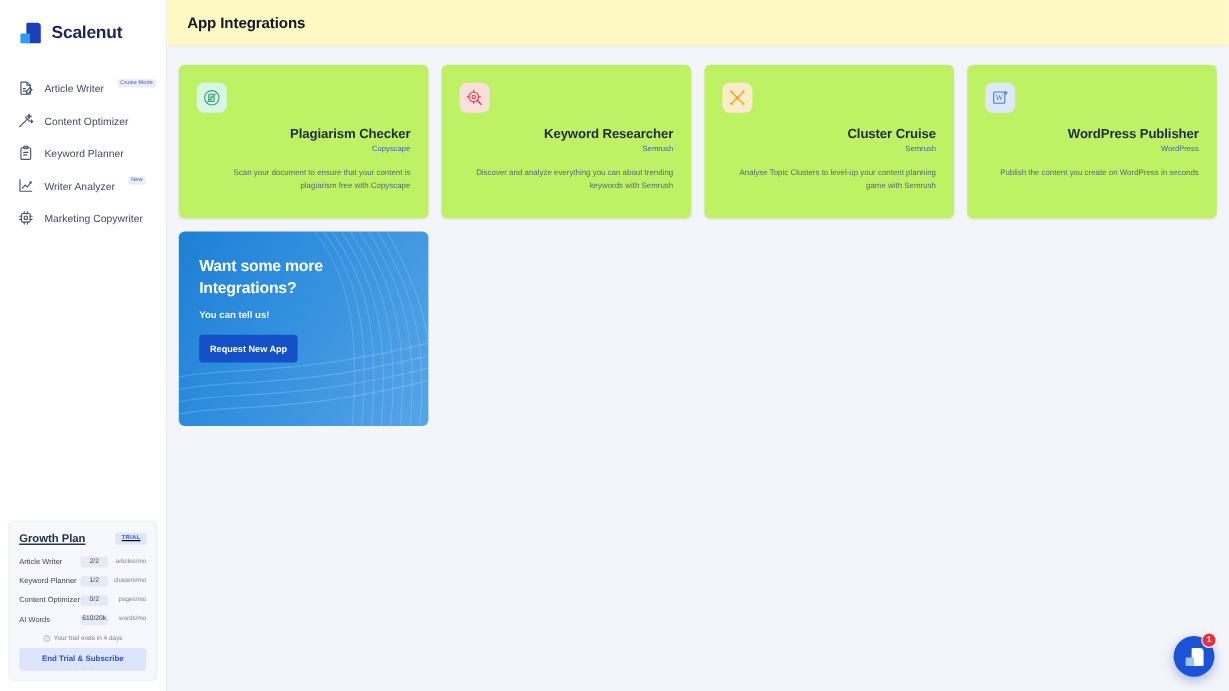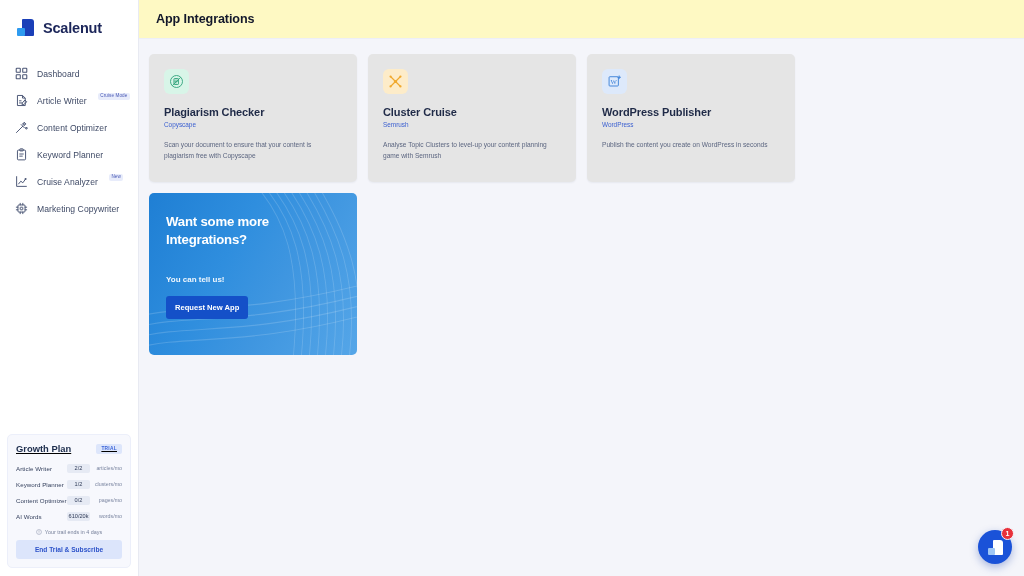"Dashboard" div.nav-item { html: <div> <span> <svg> <rect></rect> <rect></rect> <rect></rect> <rect></rect> </svg> </span> <span>Dashboard</span> </div> -> none }
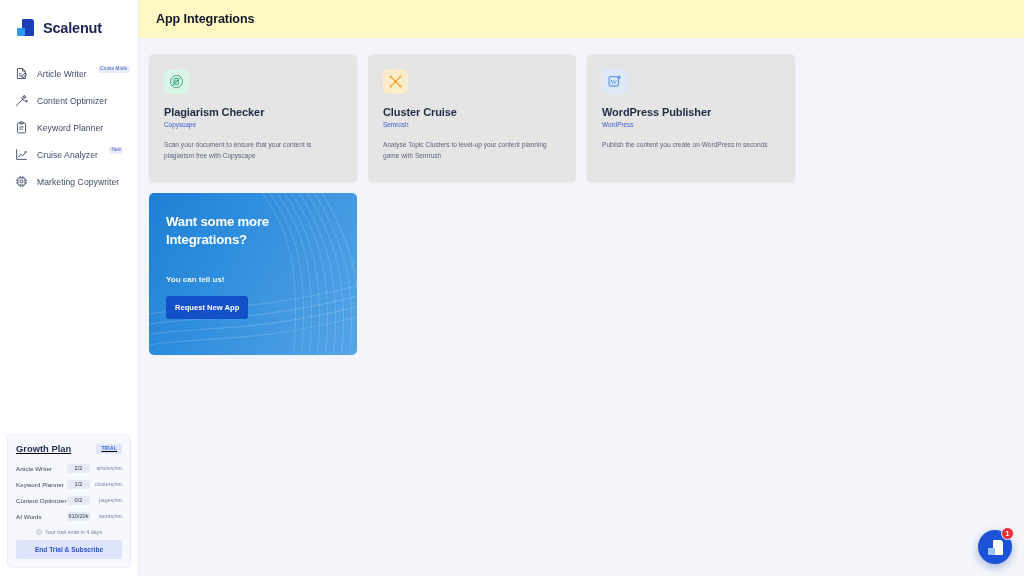"Plagiarism Checker" .int-card { background: #e5e5e5 -> #bef264; text-align: none -> right }
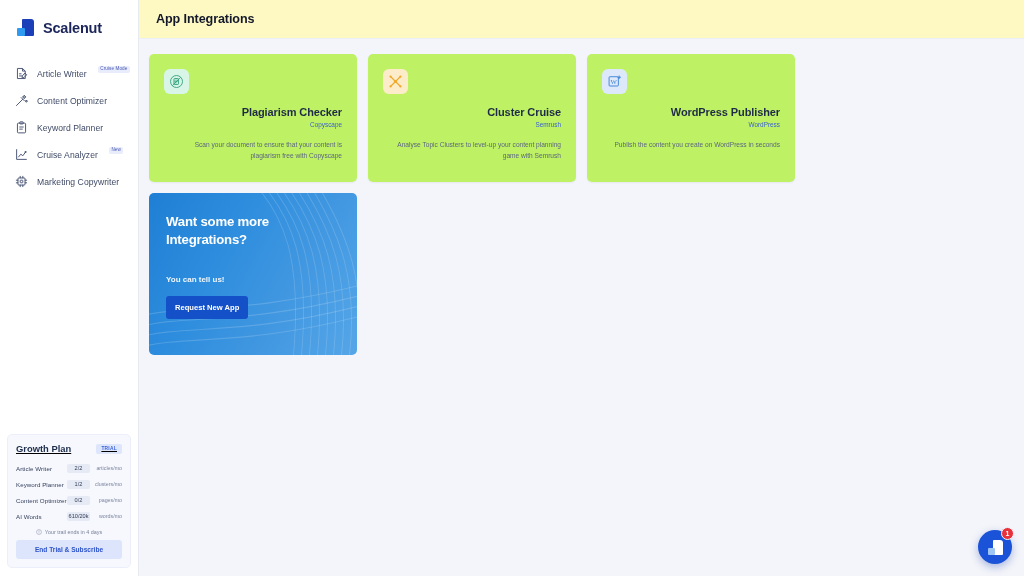"Keyword Researcher" div.int-card { html: none -> <div> <div> <svg> <circle></circle> <circle></circle> <path></path> <path></path> </svg> </div> <div>Keyword Researcher</div> <div>Semrush</div> <div>Discover and analyze everything you can about trending keywords with Semrush</div> </div> }
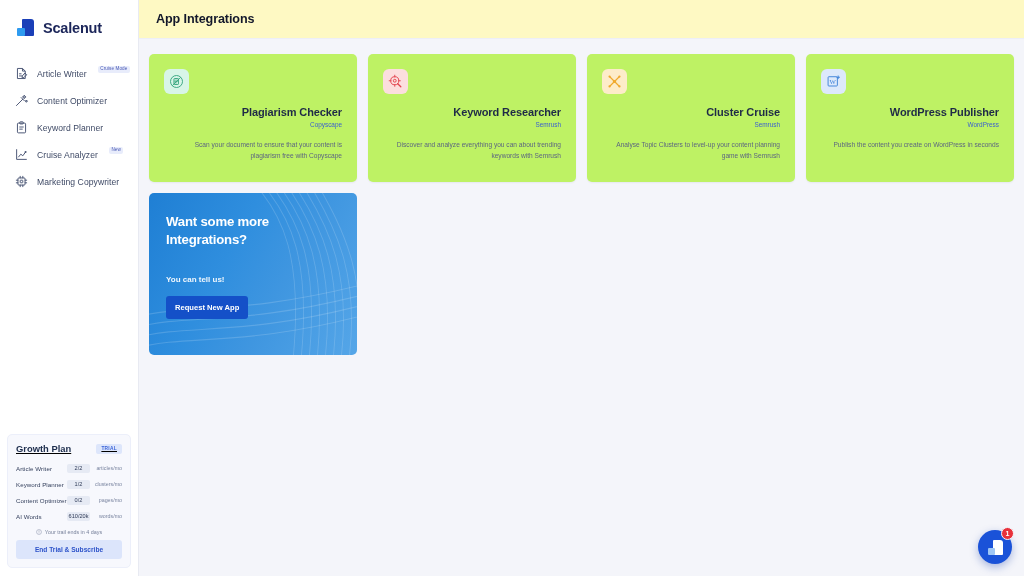"Cruise Analyzer" span.nav-label { text: Cruise -> Writer }
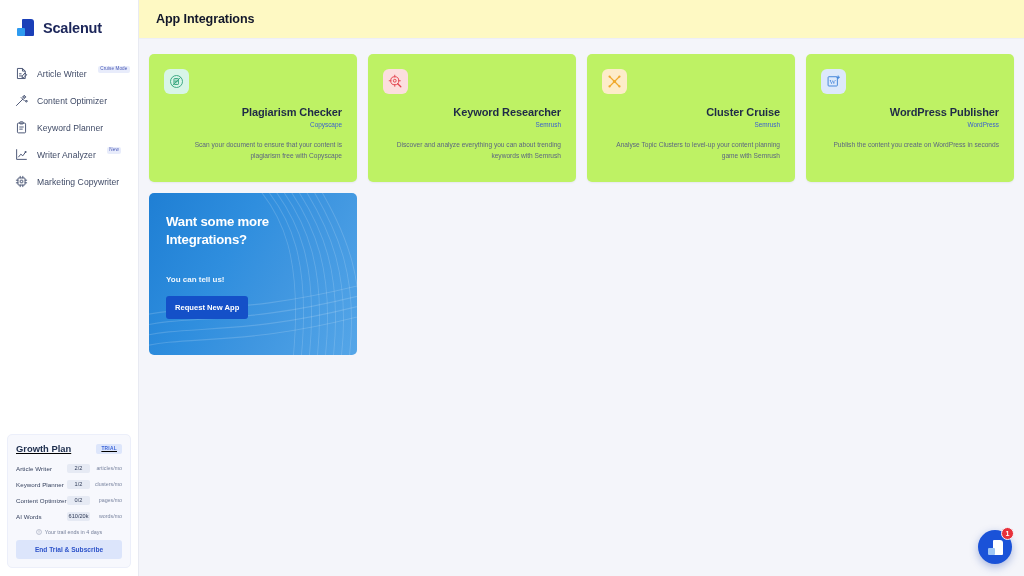"You can tell us!" .promo-sub { margin-top: 26px -> 9px }
